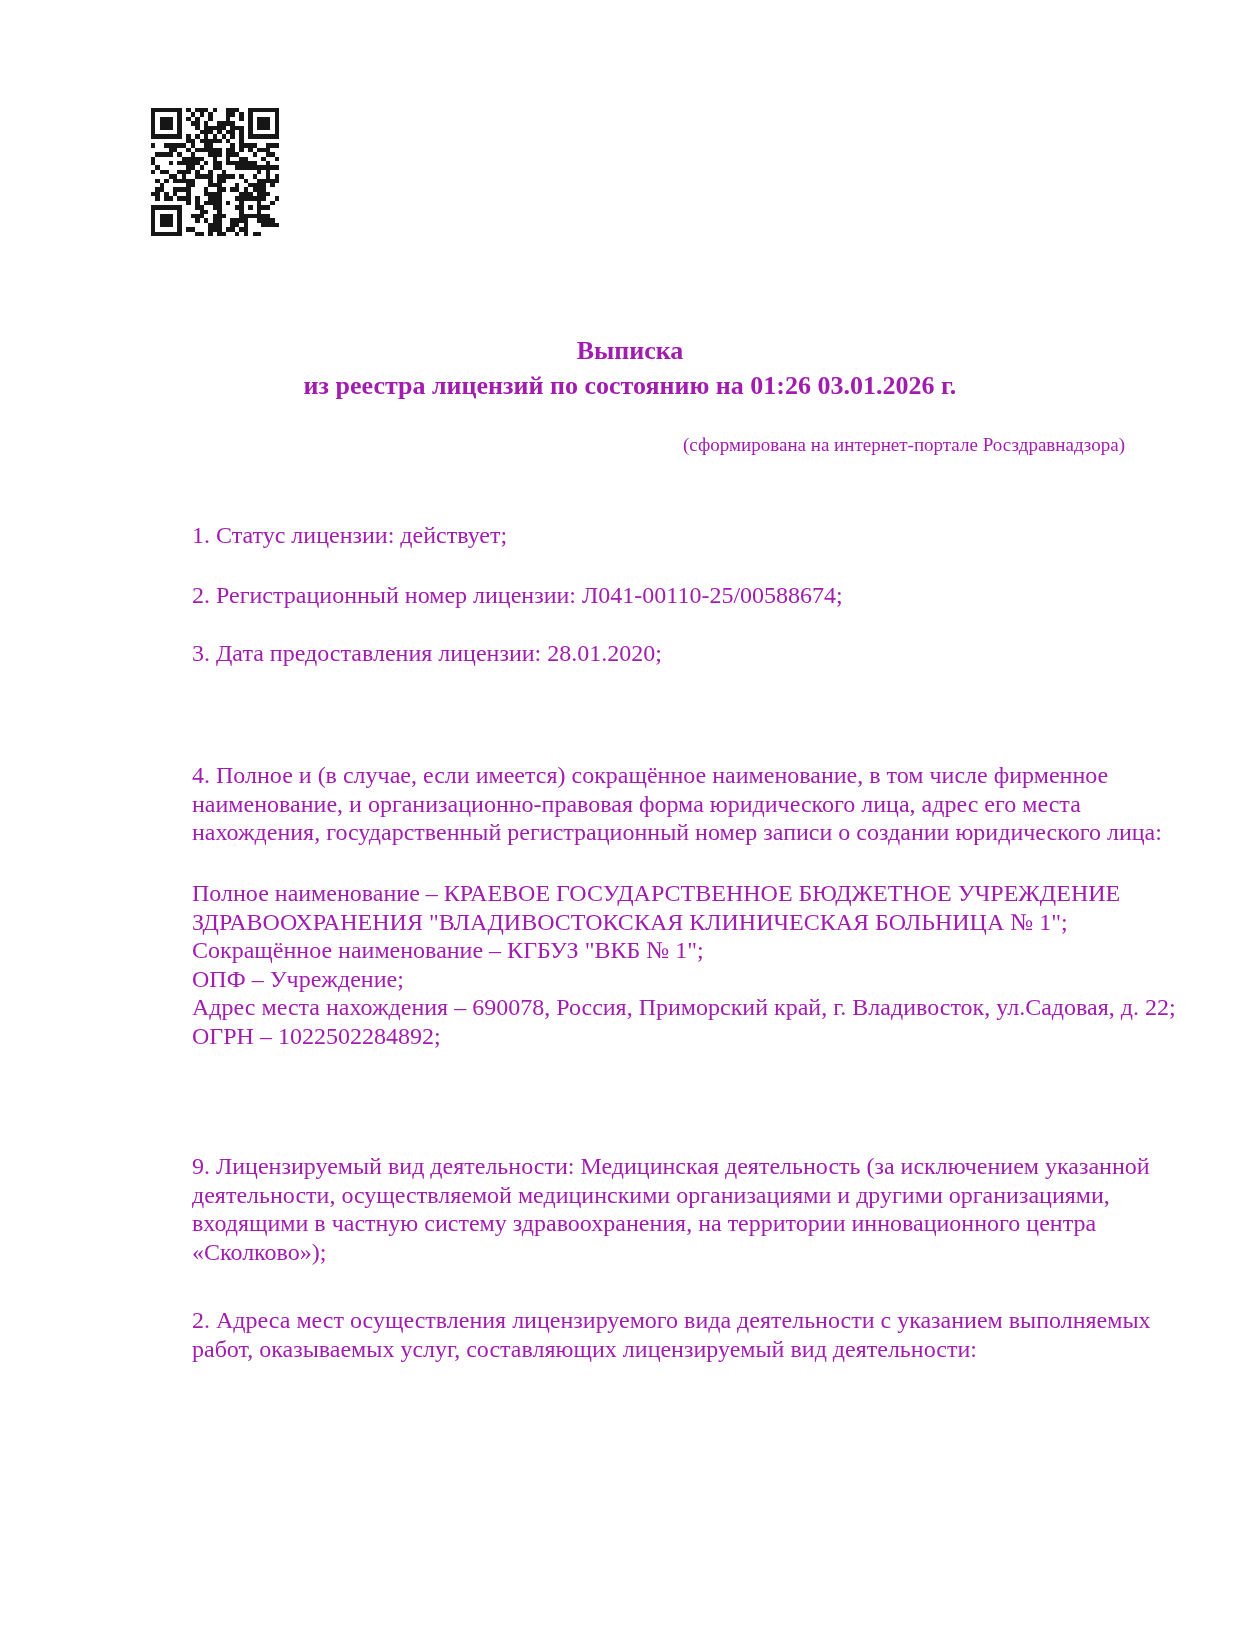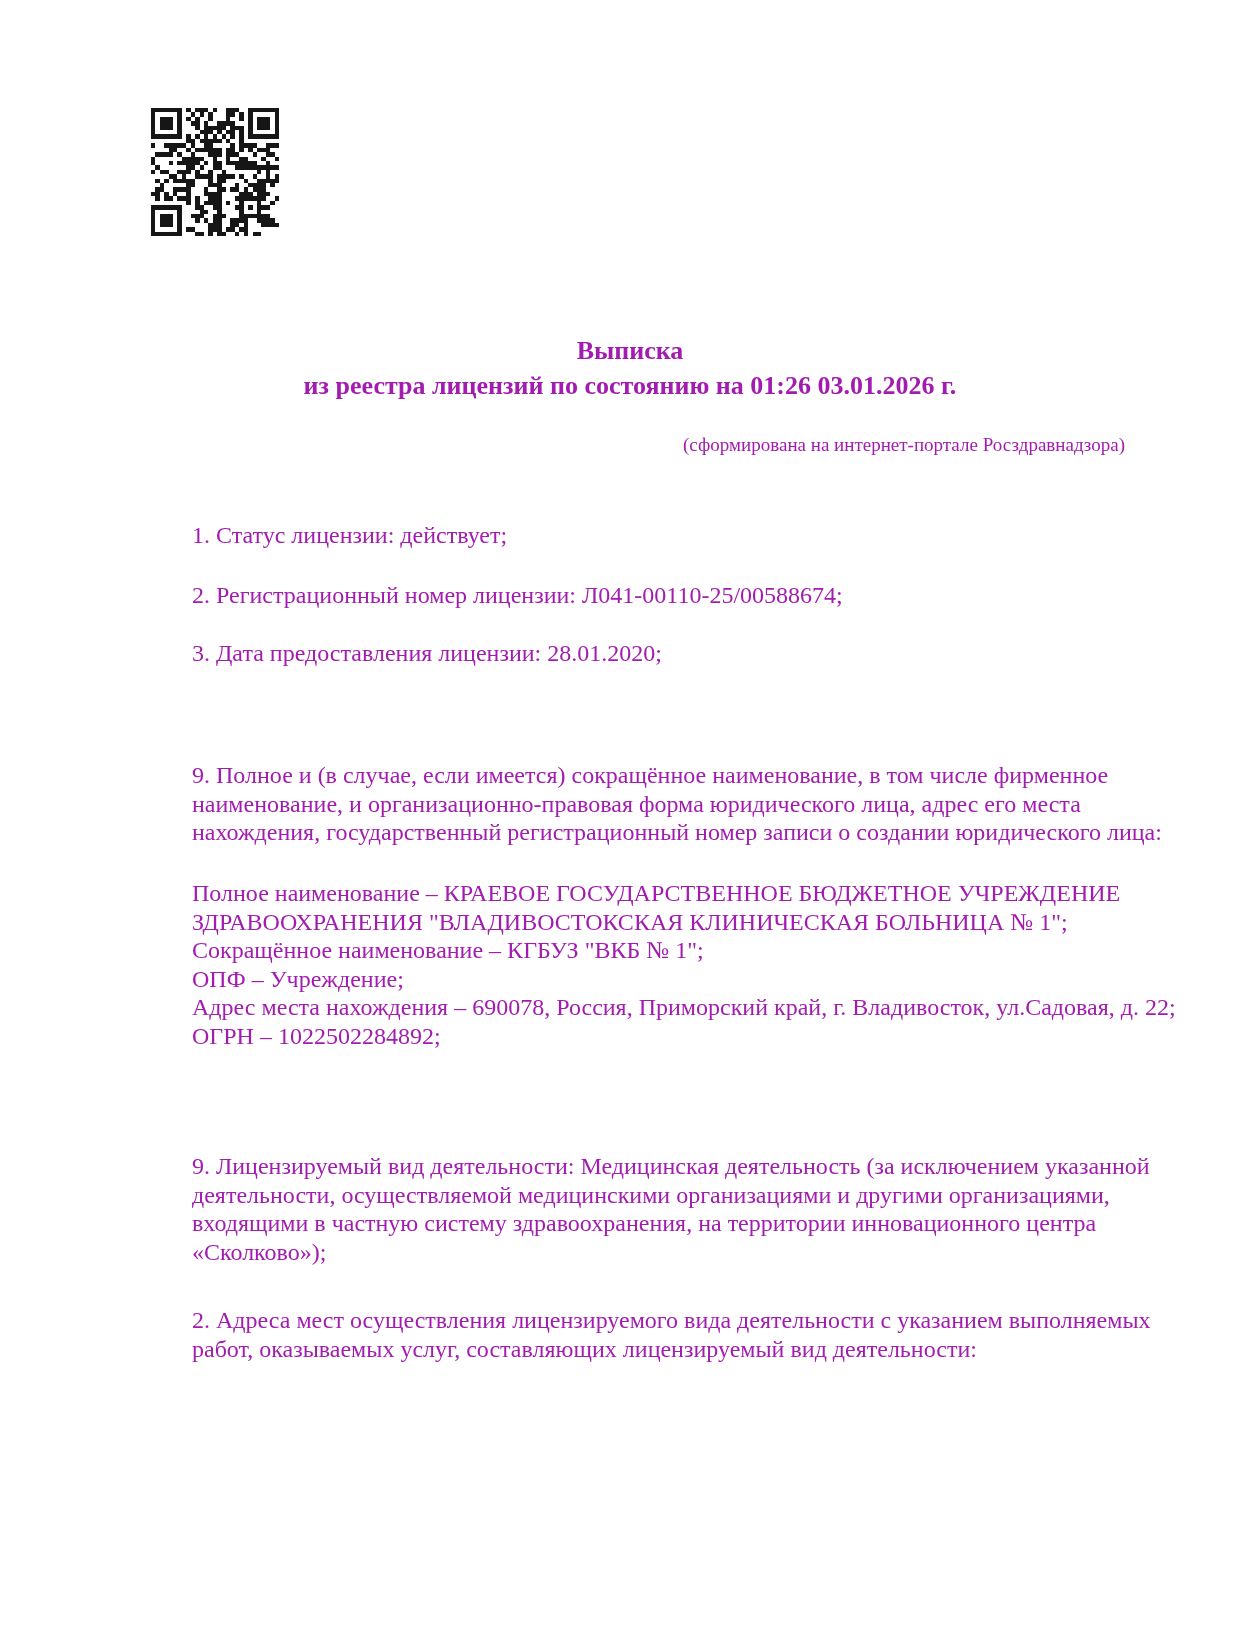"9. Полное и (в случае," p.para { text: 9 -> 4 }
